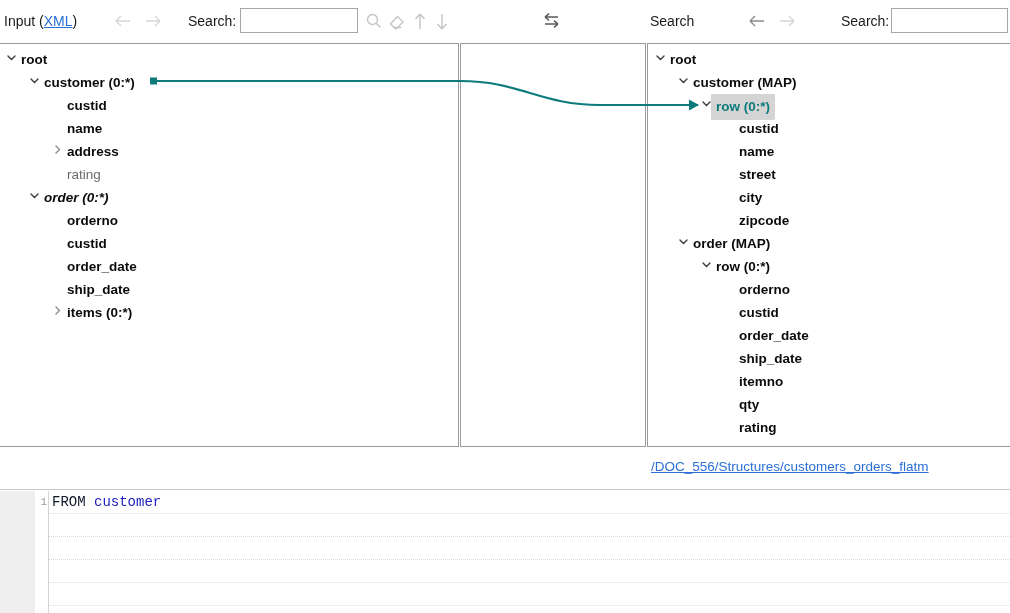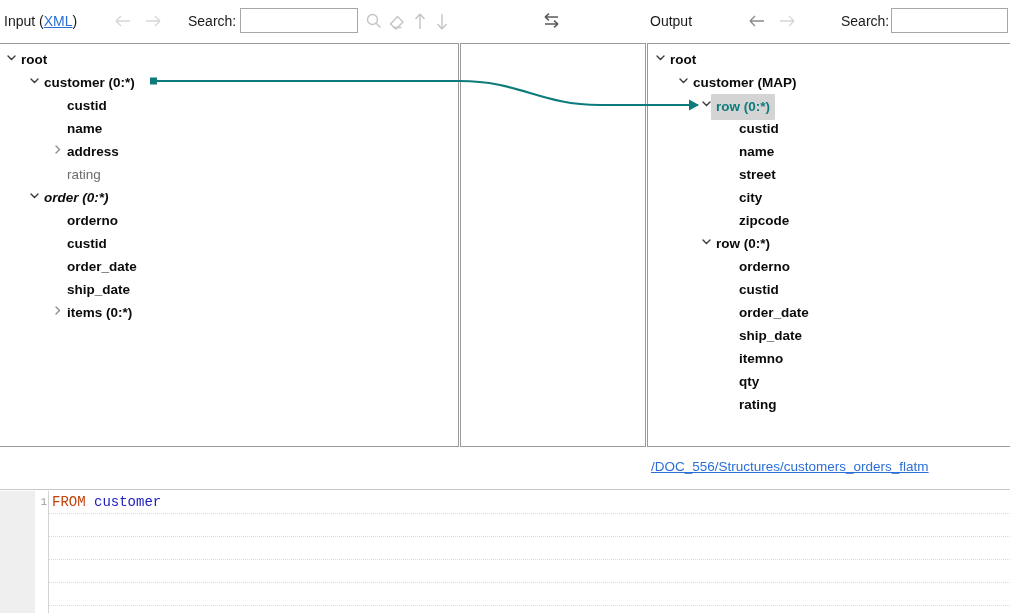"Output" div.tb-label { text: Output -> Search }
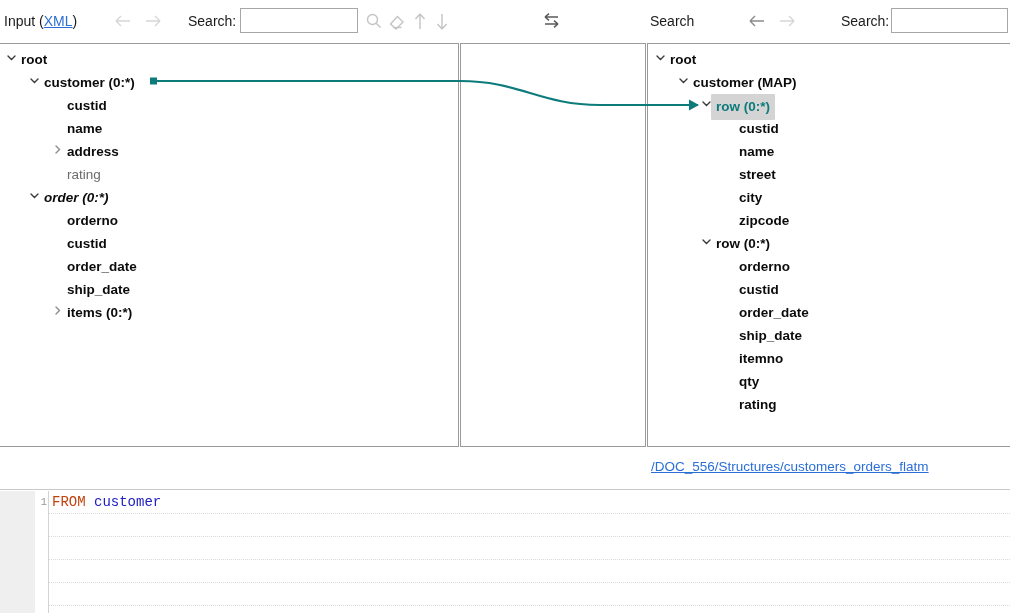"order (MAP)" div.node { html: none -> <div> <span><svg> <path></path> </svg></span> <span>order (MAP)</span> </div> }
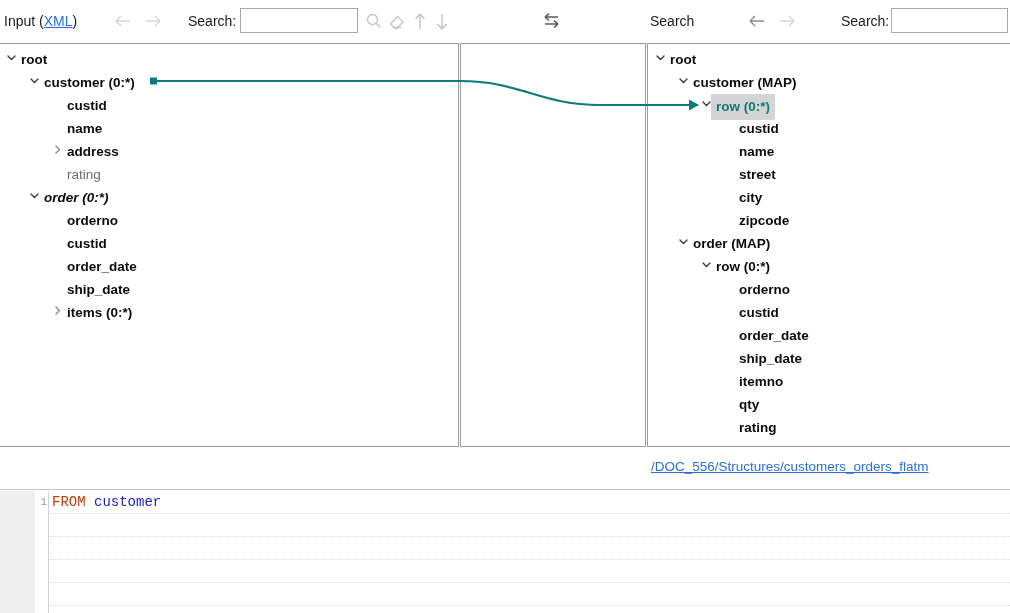"FROM" .kw { color: #c2410c -> #0f172a }
